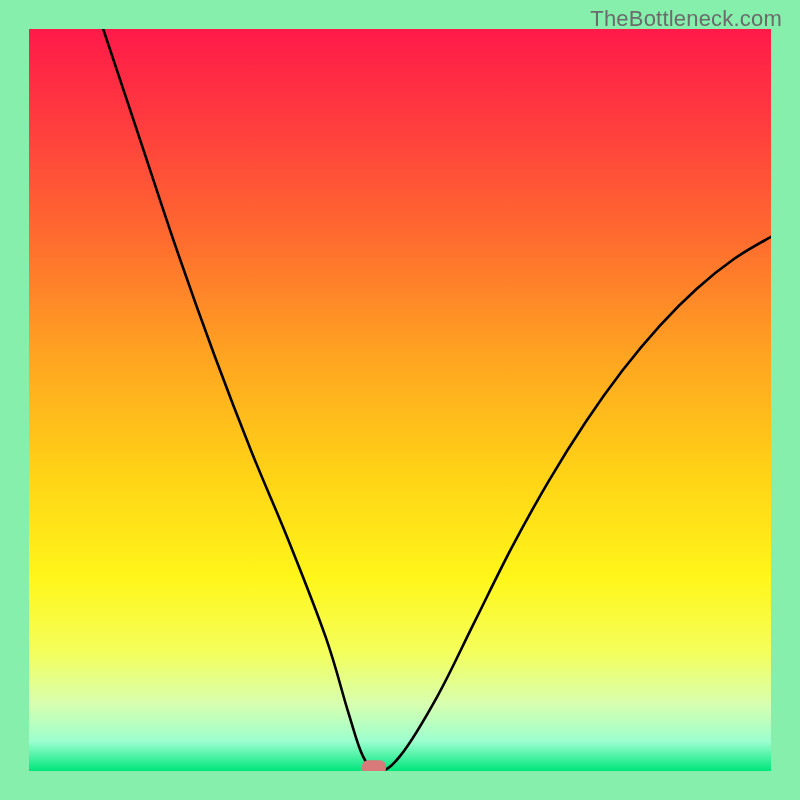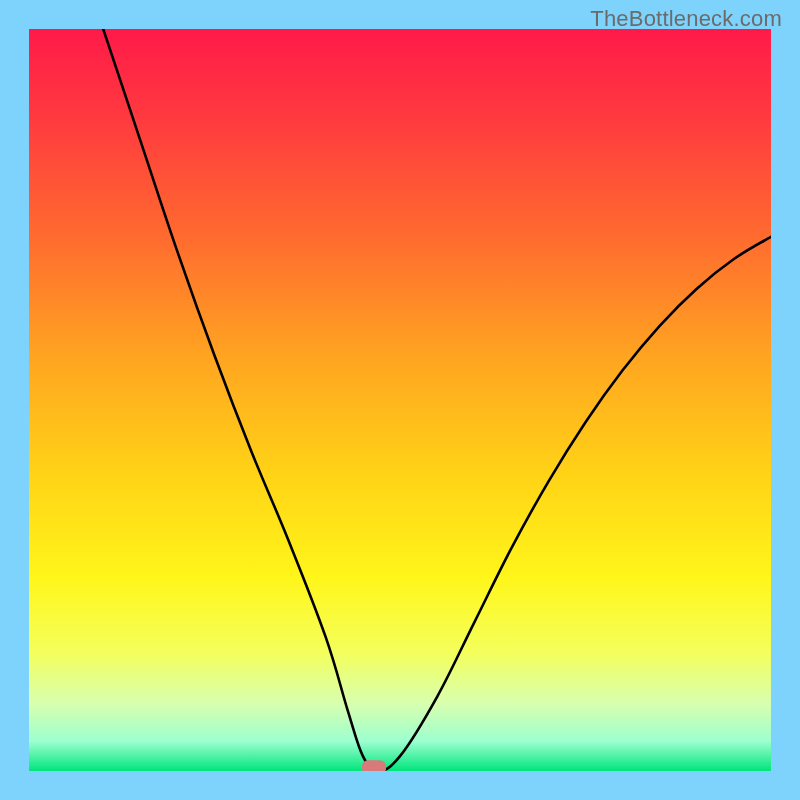"TheBottleneck.com" .frame { background: #7dd3fc -> #86efac }
